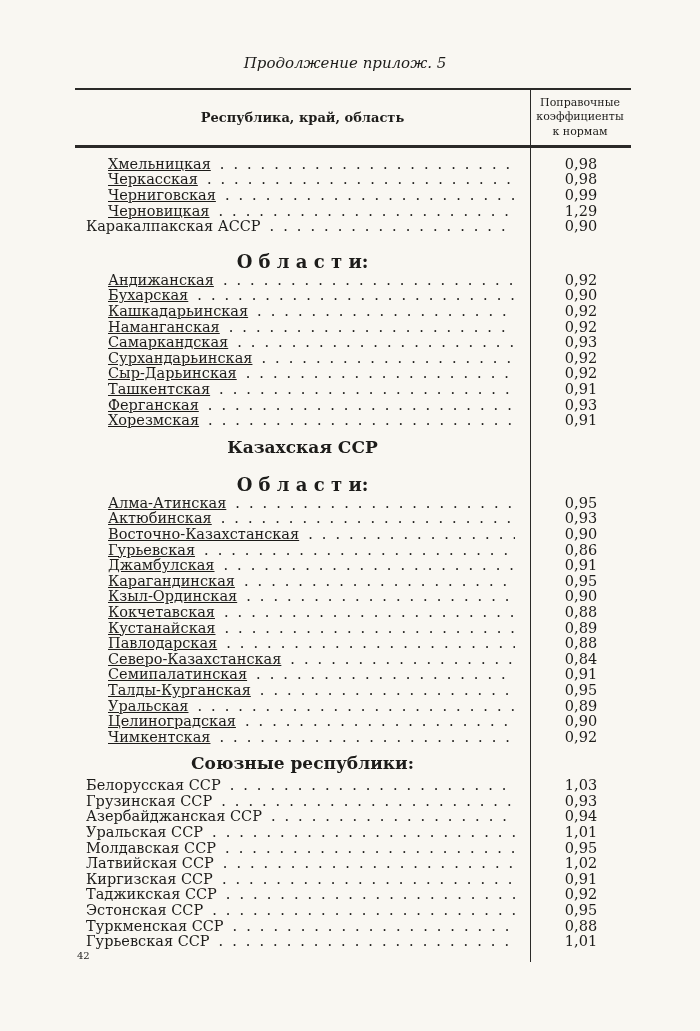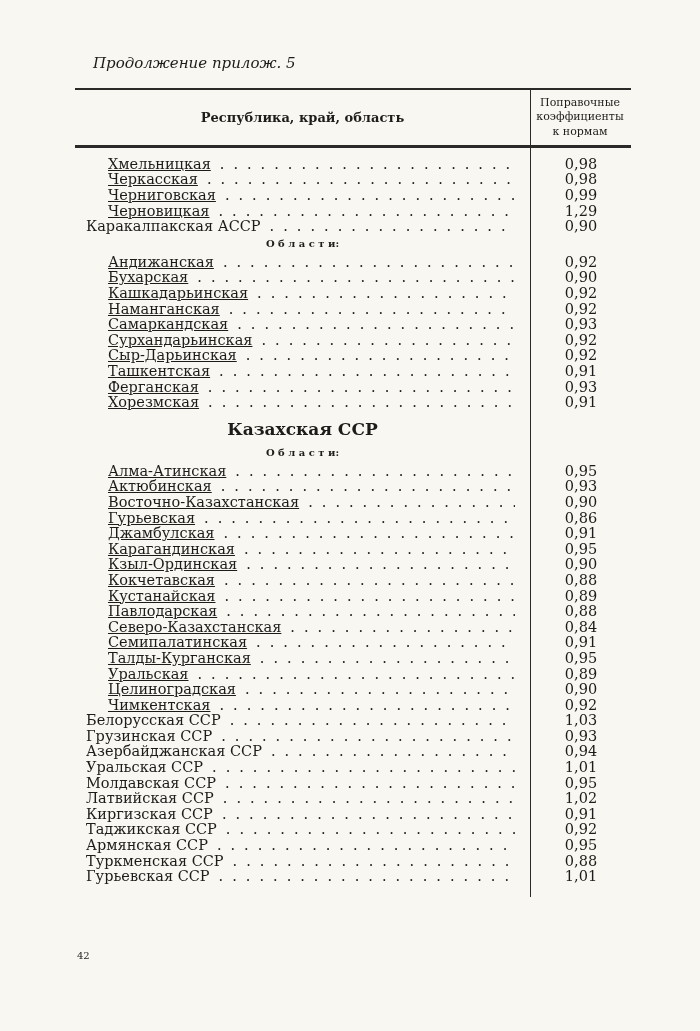"Продолжение прилож. 5" .header-note { left: 93px -> 67px; text-align: left -> center }
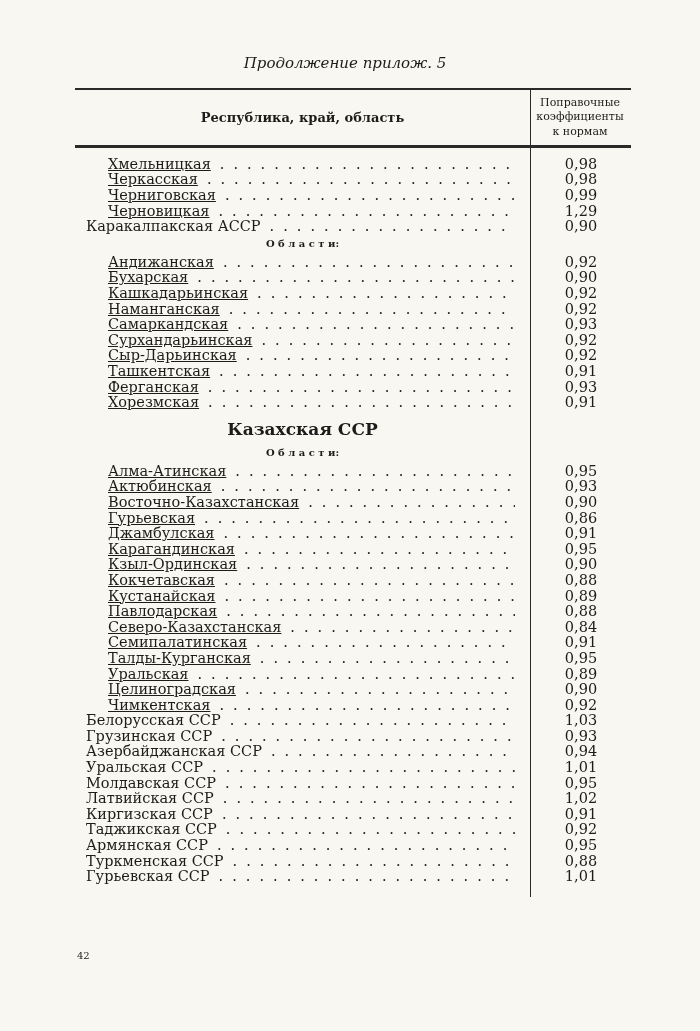"О б л а с" .subheading { font-size: 10px -> 18px; margin: 0 0 2px -> 18px 0 2px }
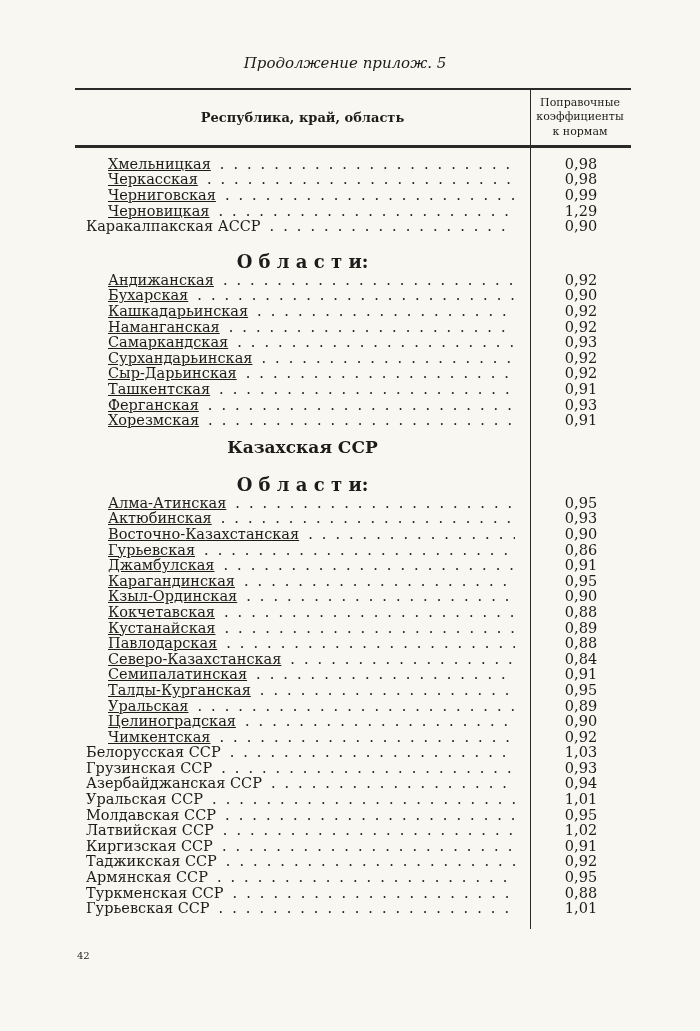"Союзные республики:" div.heading { html: none -> <div>Союзные республики:</div> }
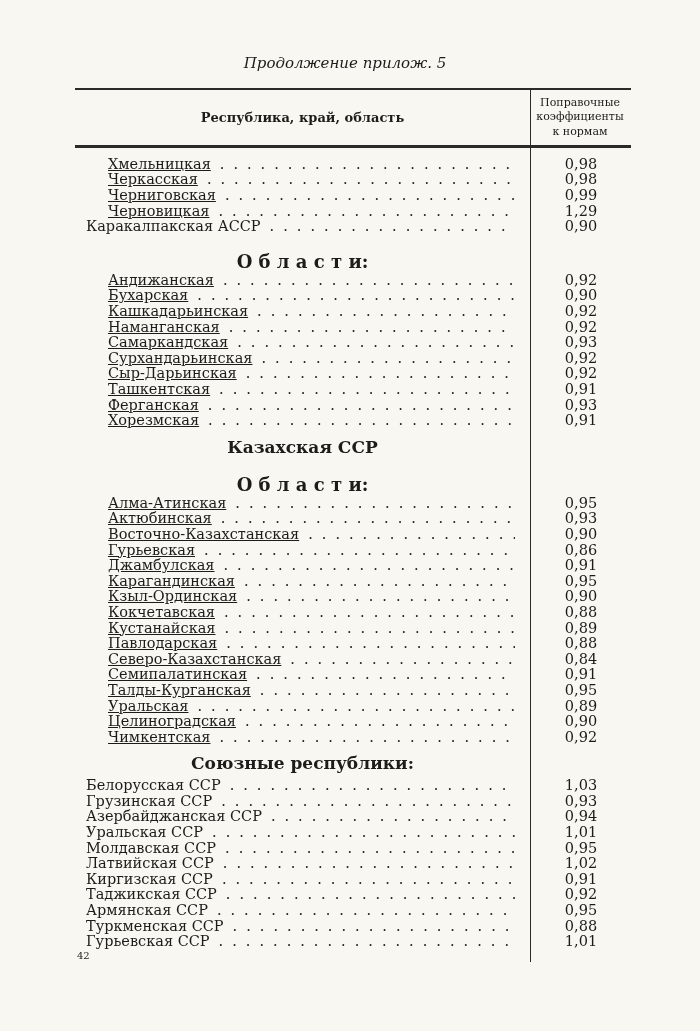"Армянская ССР" span.row-name { text: Армянская -> Эстонская }
